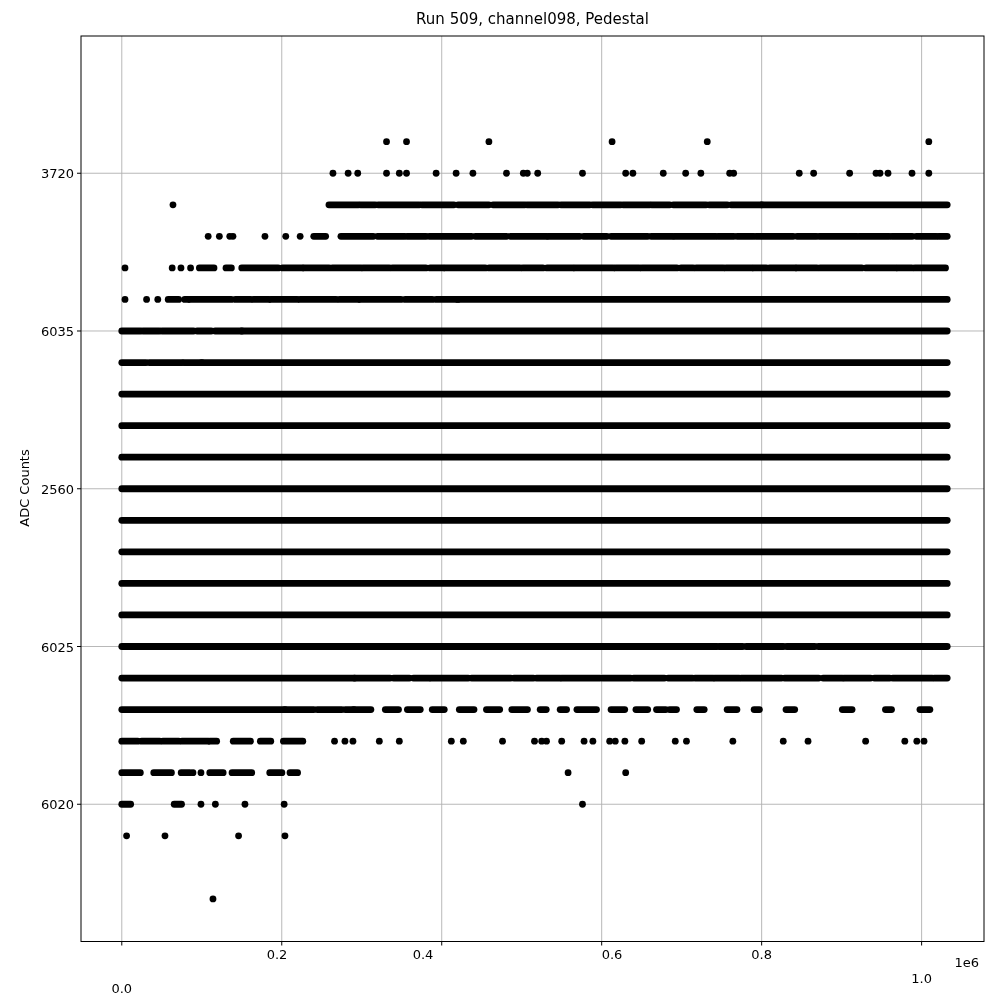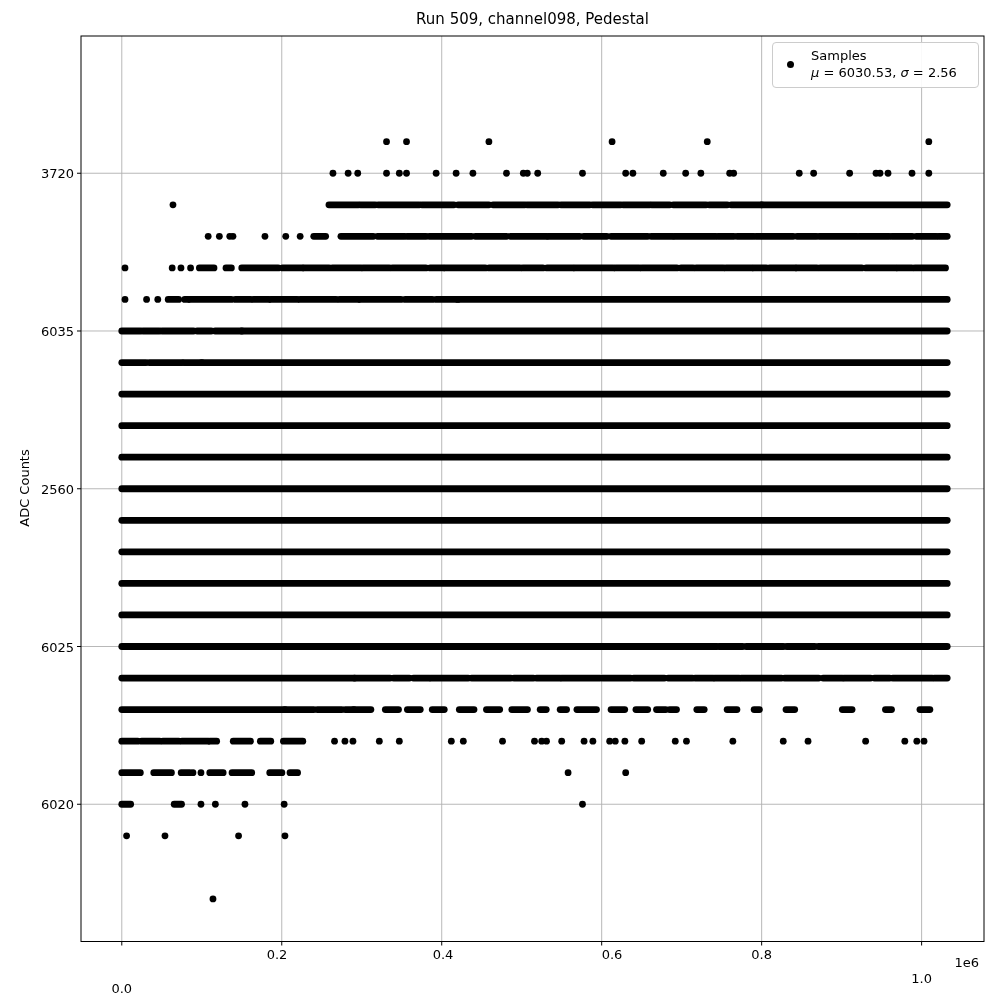"Samples" div.legend { html: <div> <span></span> <div> <div>Samples</div> <div><span>μ</span><span> = 6030.53, </span><span>σ</span><span> = 2.56</span></div> </div> </div> -> none }
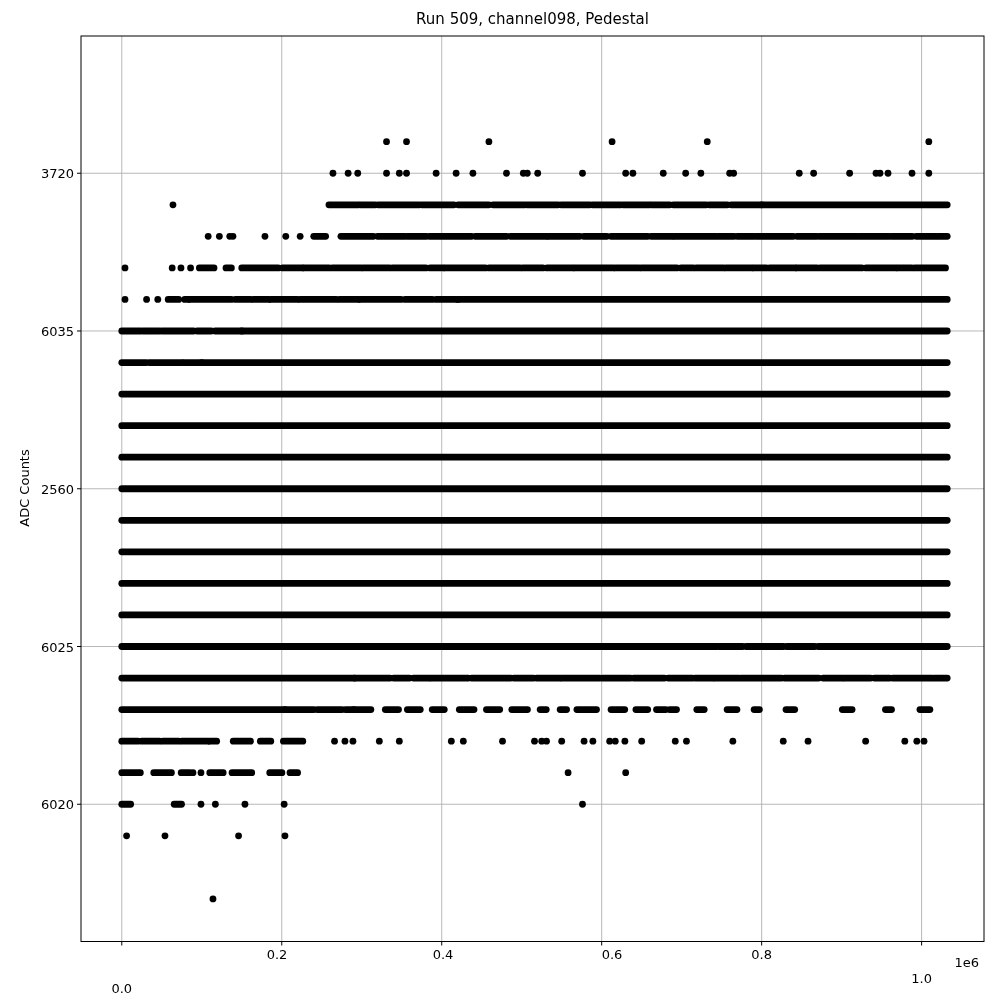"0.4" span.xtick { left: 443px -> 423px }
